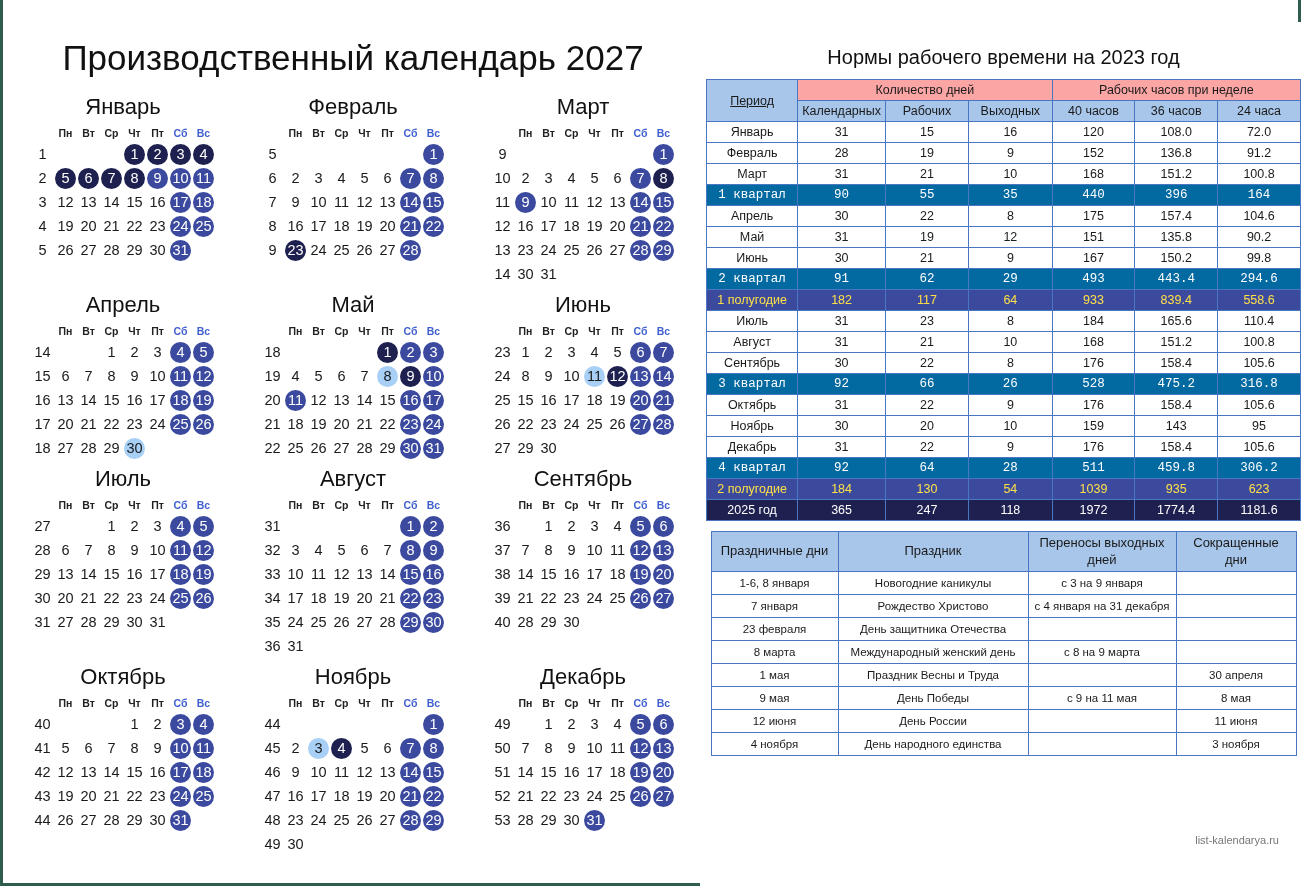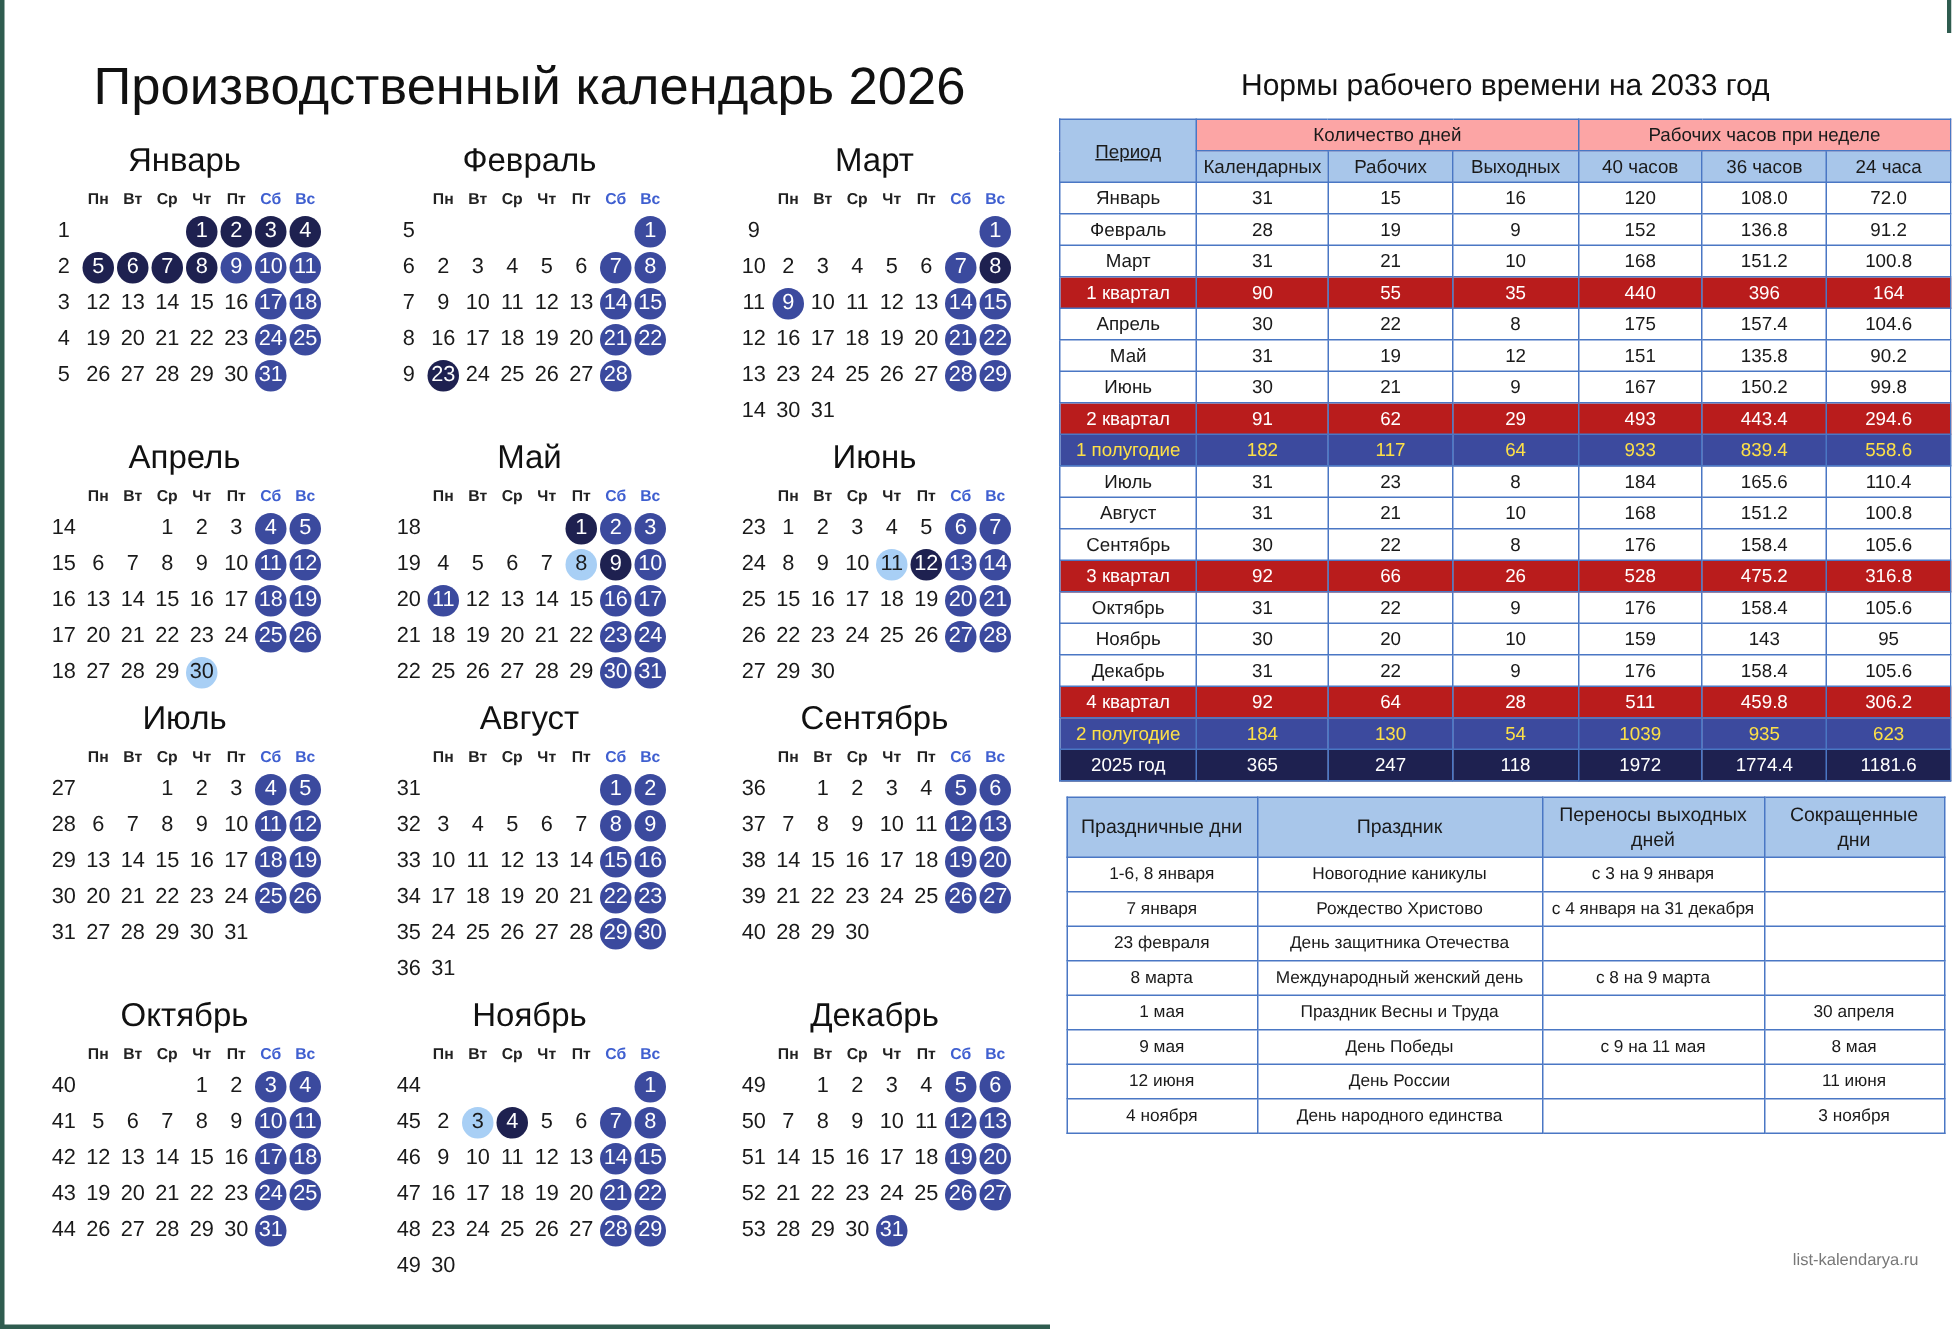"Производственный календарь 2026" div.main-title { text: 2026 -> 2027 }
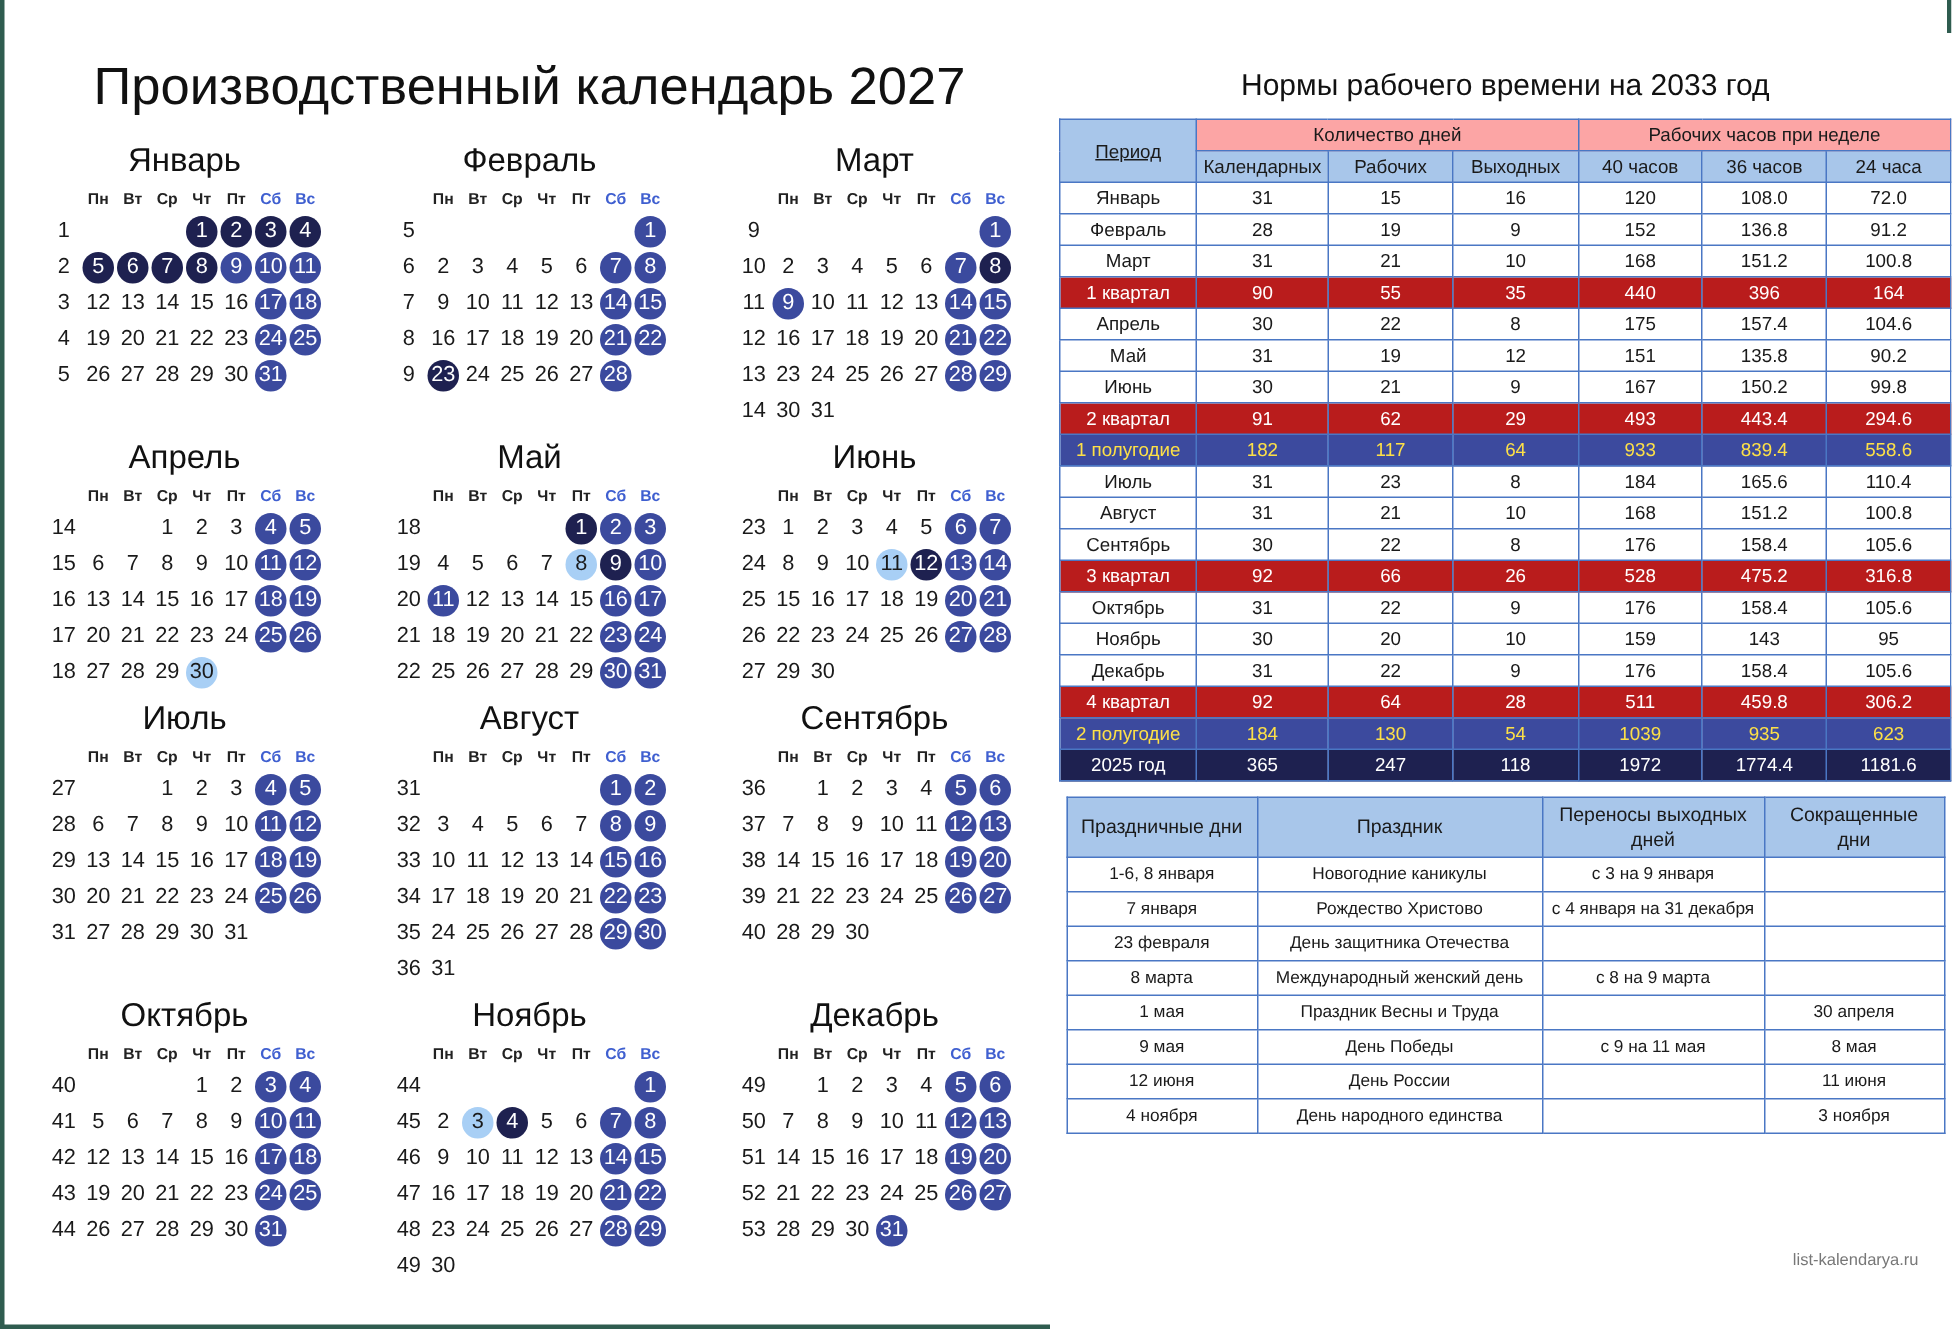"Нормы рабочего времени на 2033" div.sec-title { text: 2033 -> 2023 }
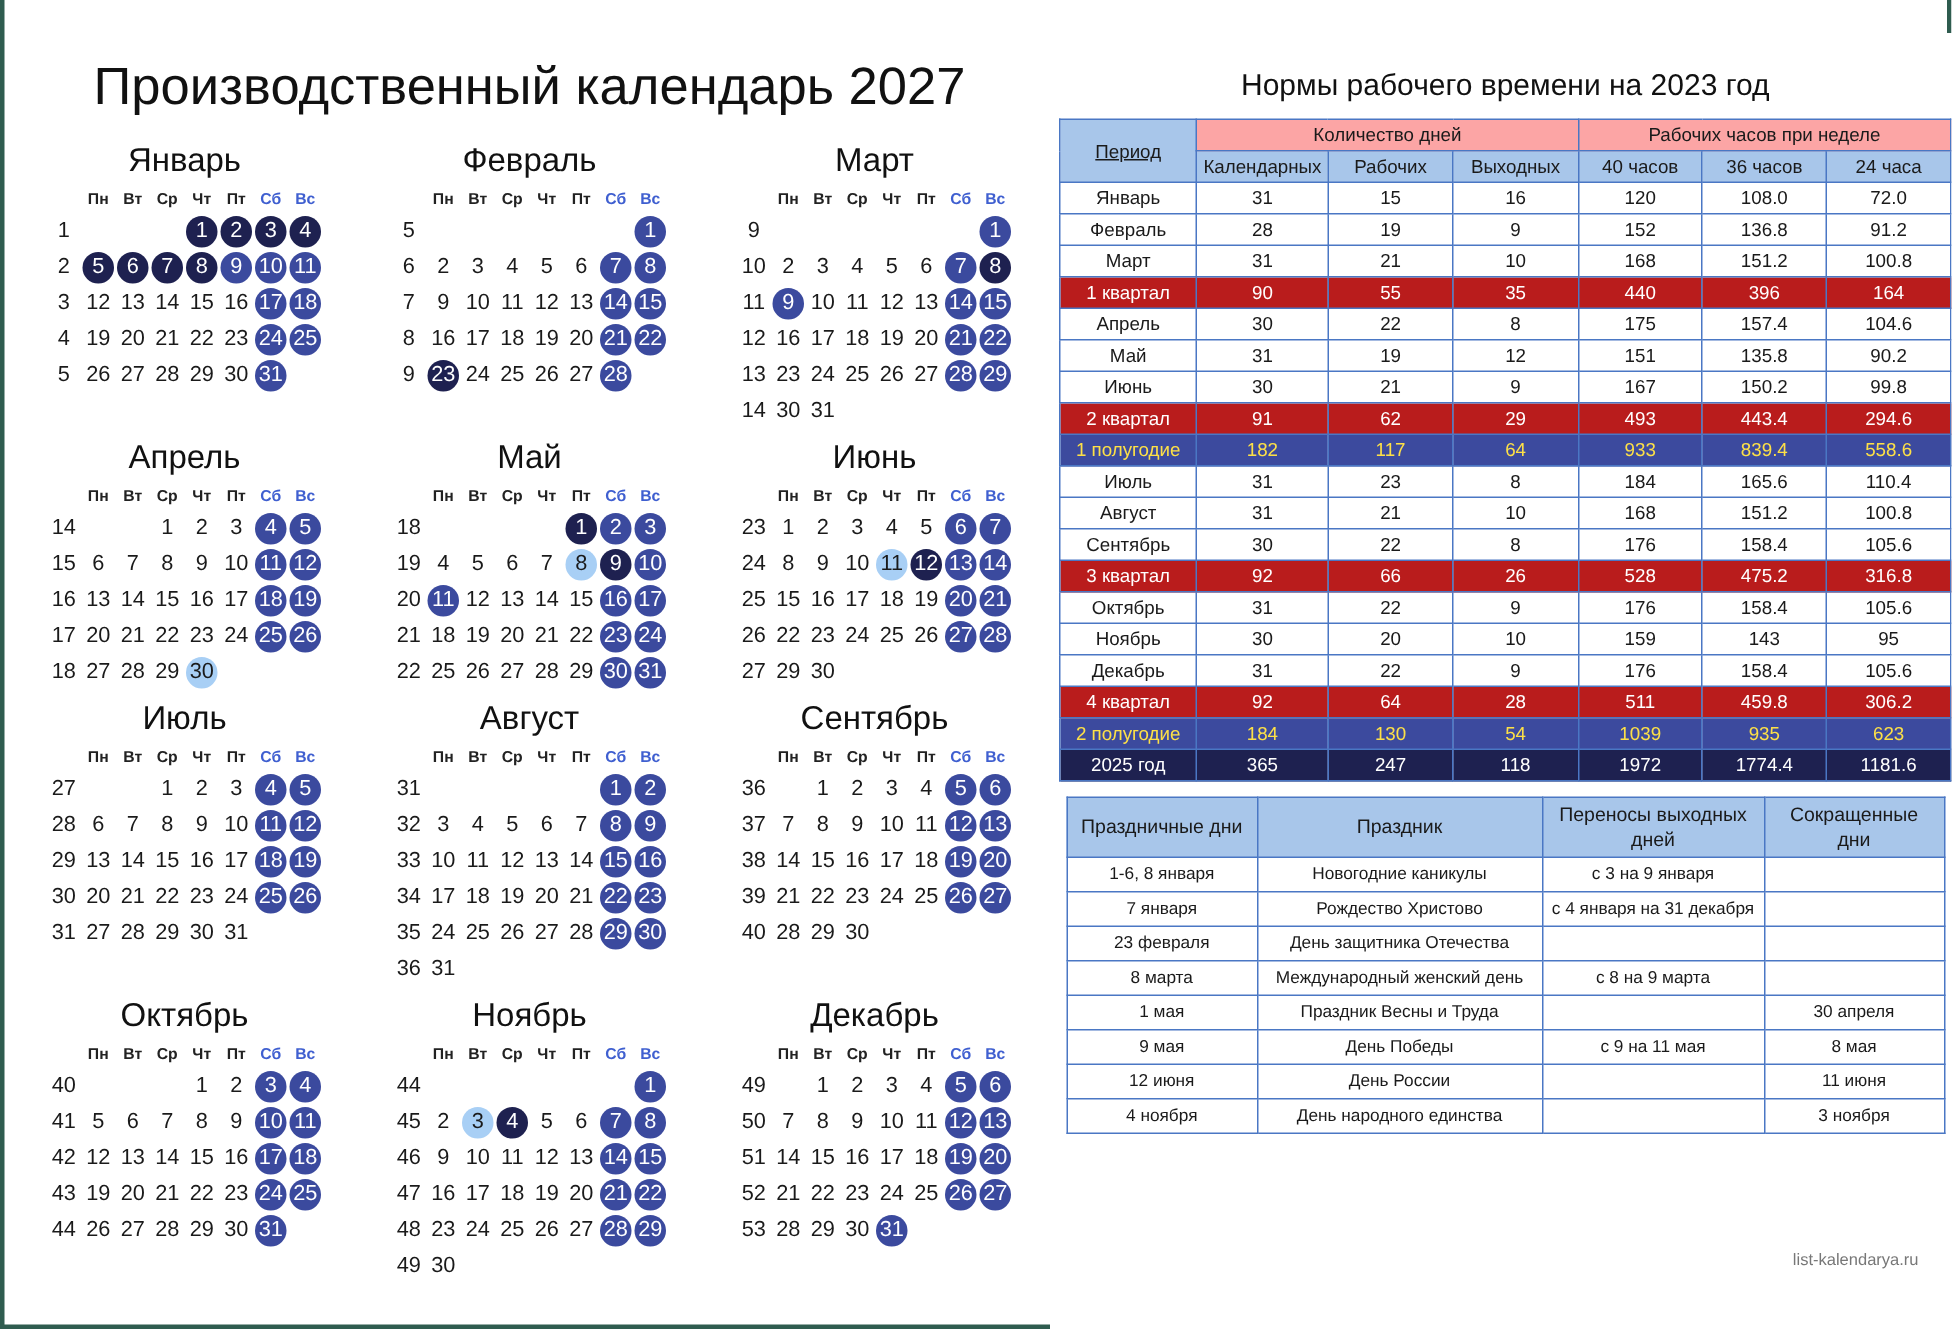"1 квартал" tr.quarter td { background: #b91c1c -> #0369a1; font-family: none -> Liberation Mono, monospace }
